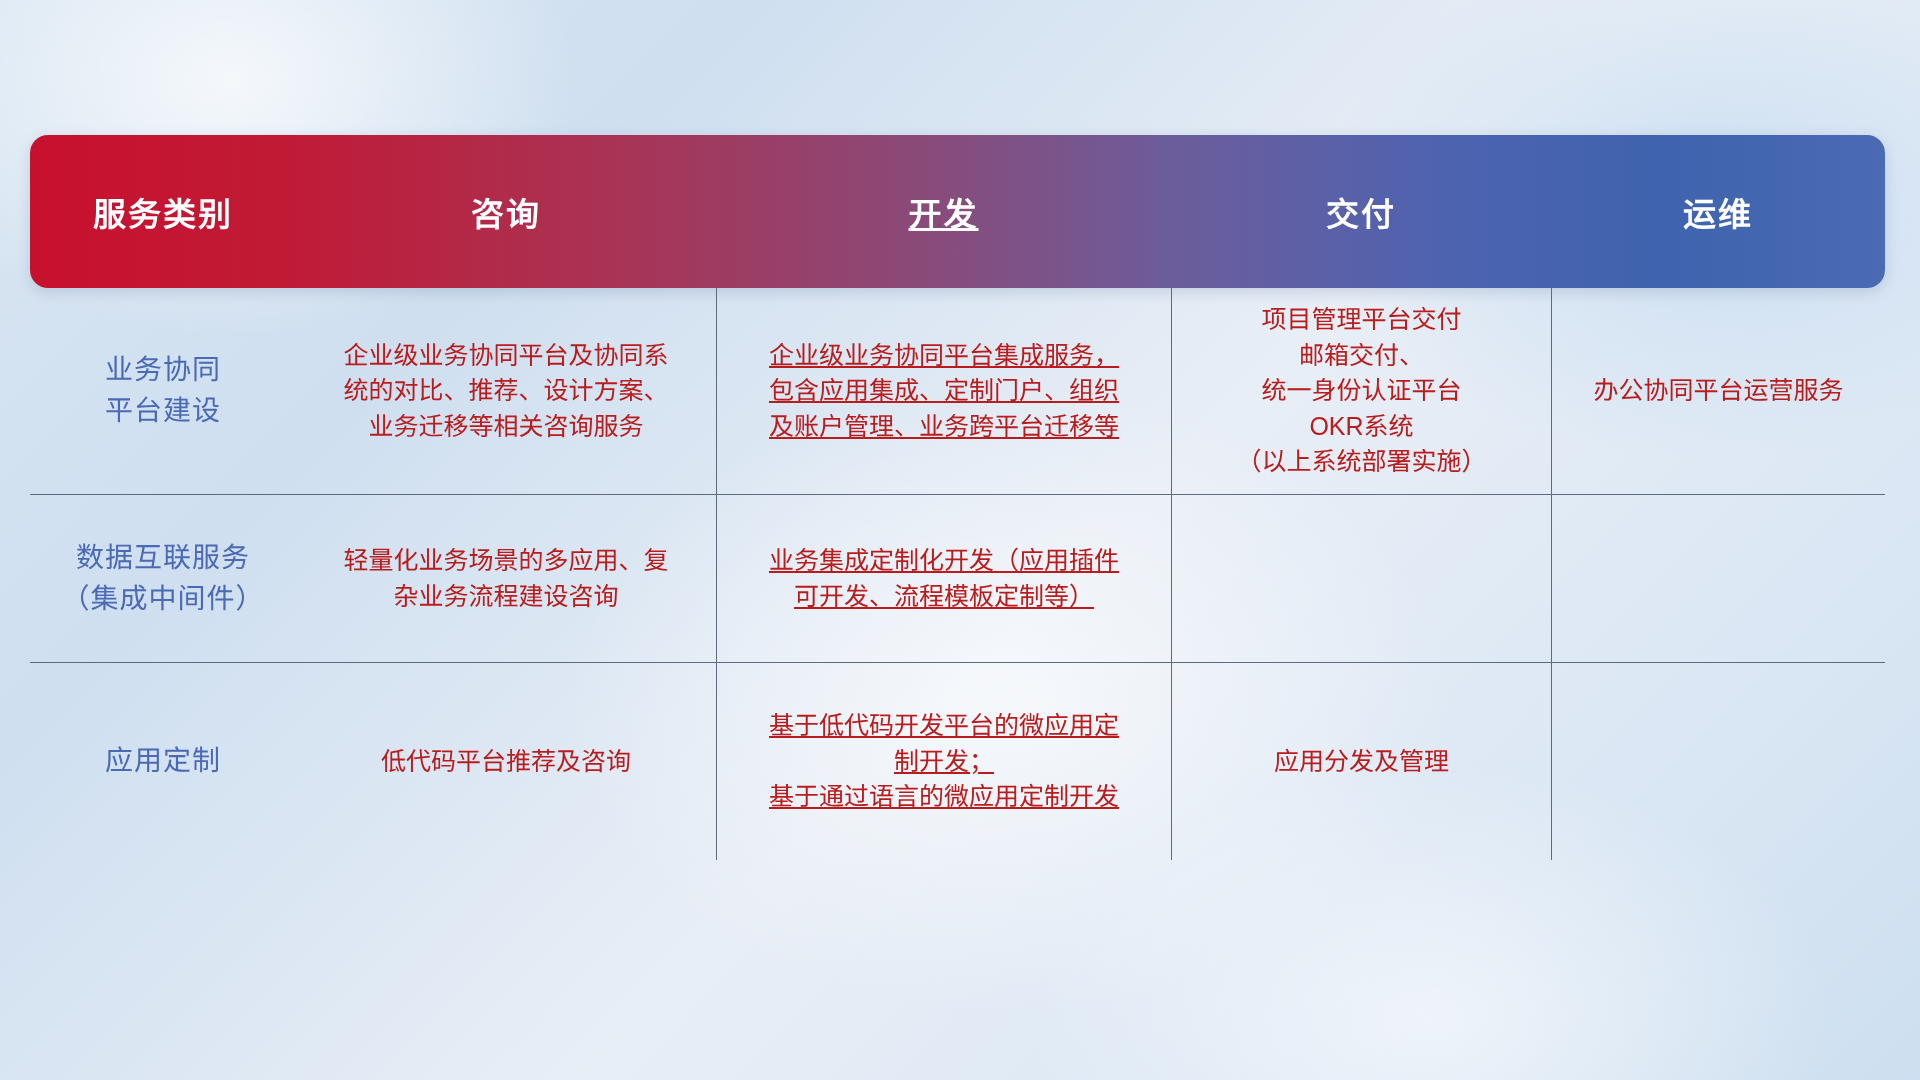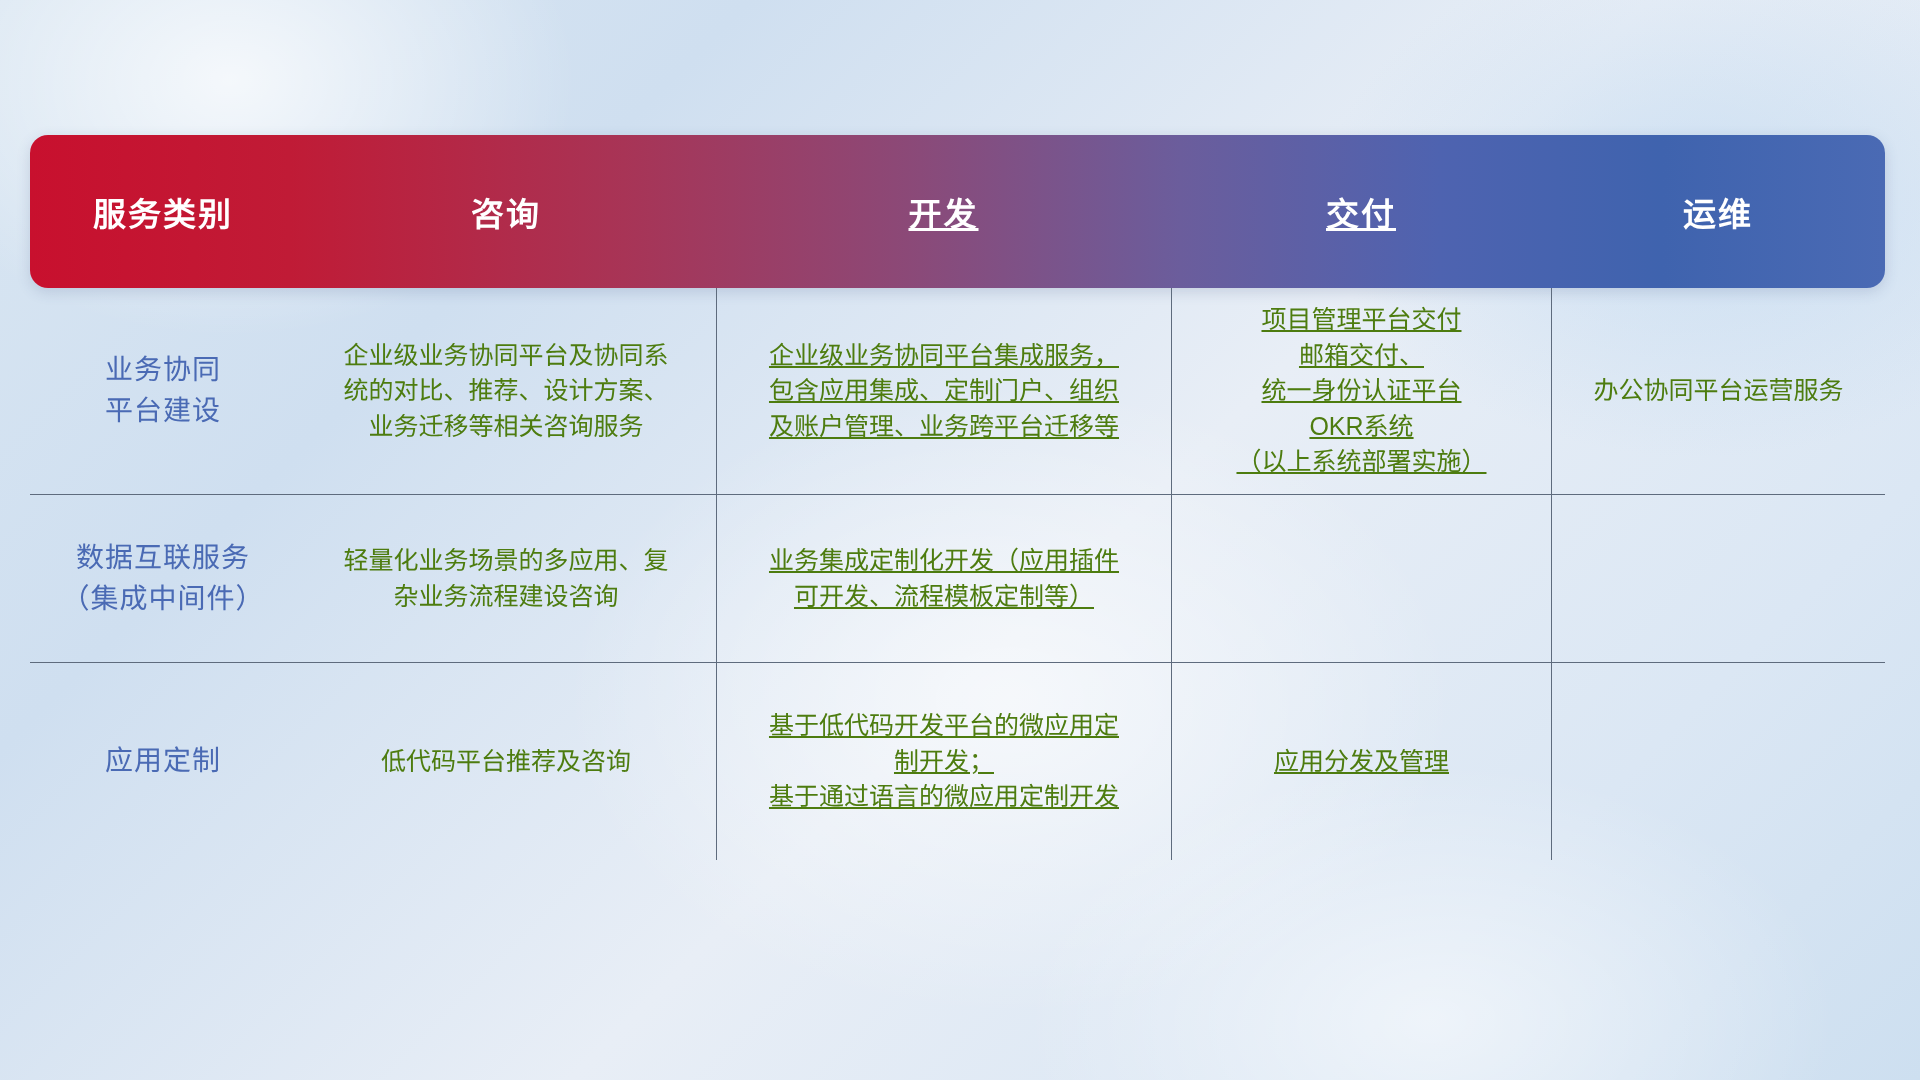"交付" .col-3 { text-decoration: underline -> none }
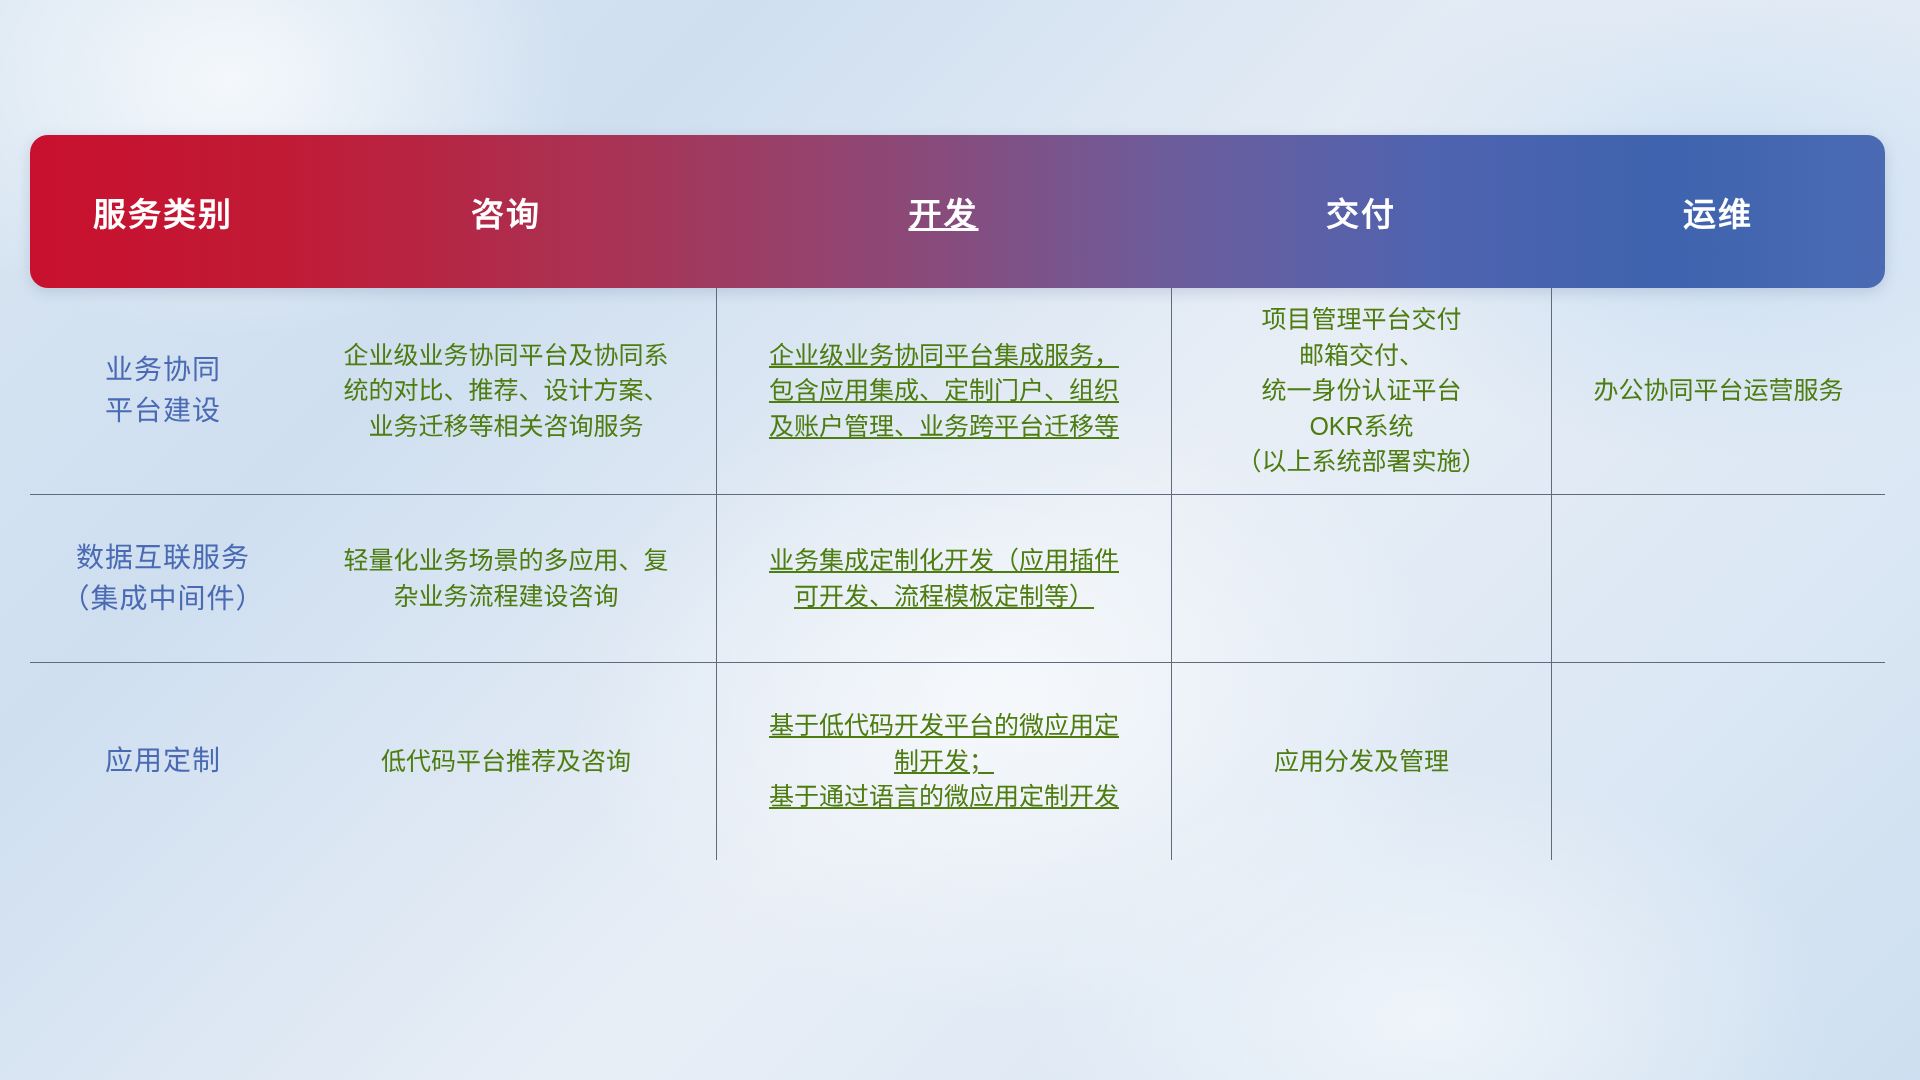"项目管理平台交付" .td { color: #4d7c0f -> #b91c1c }
